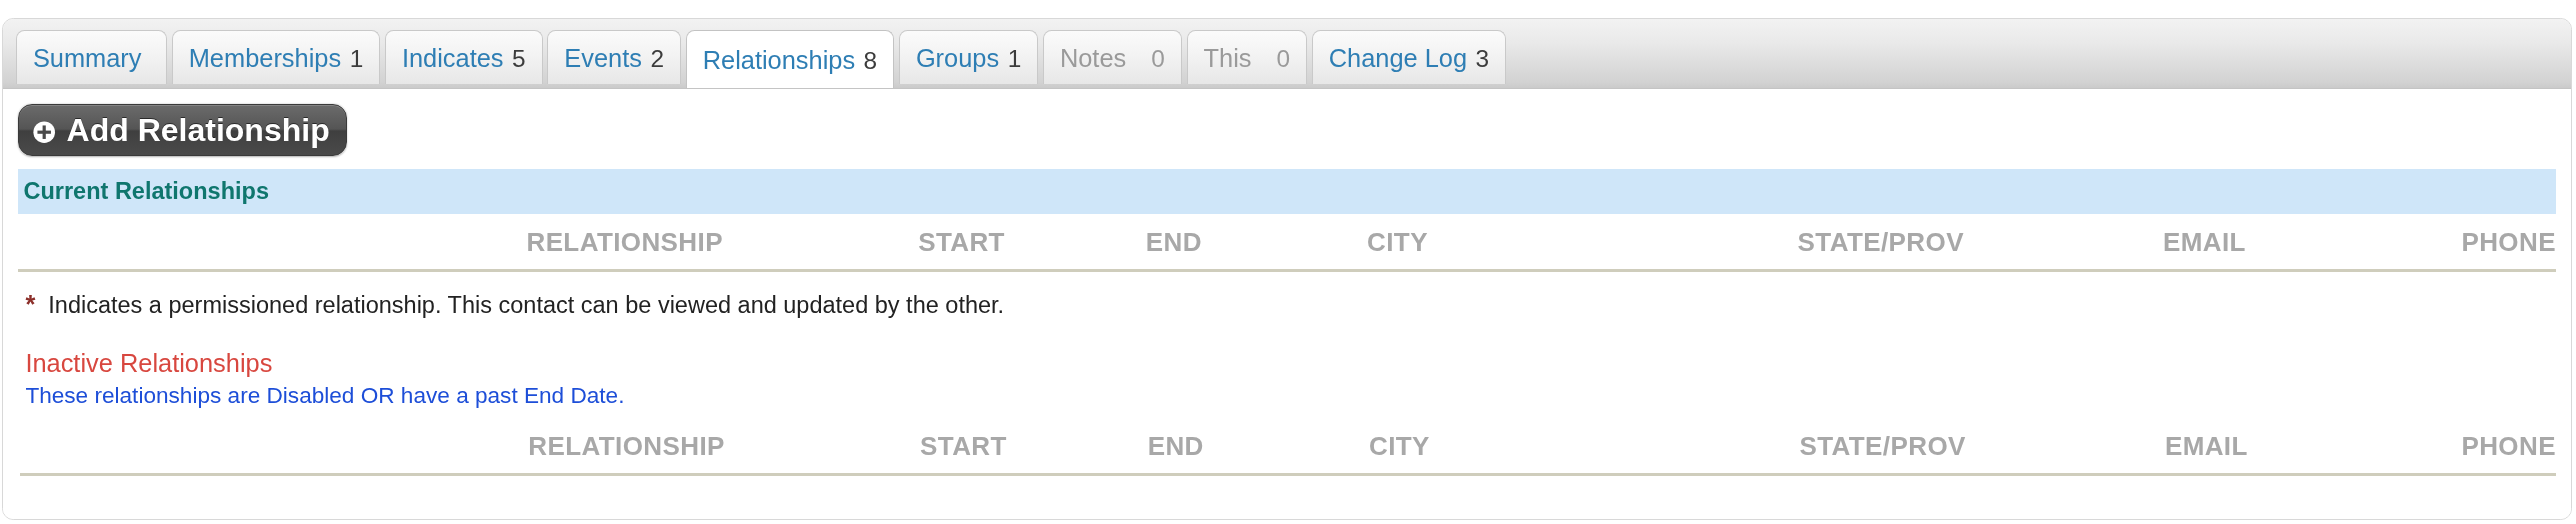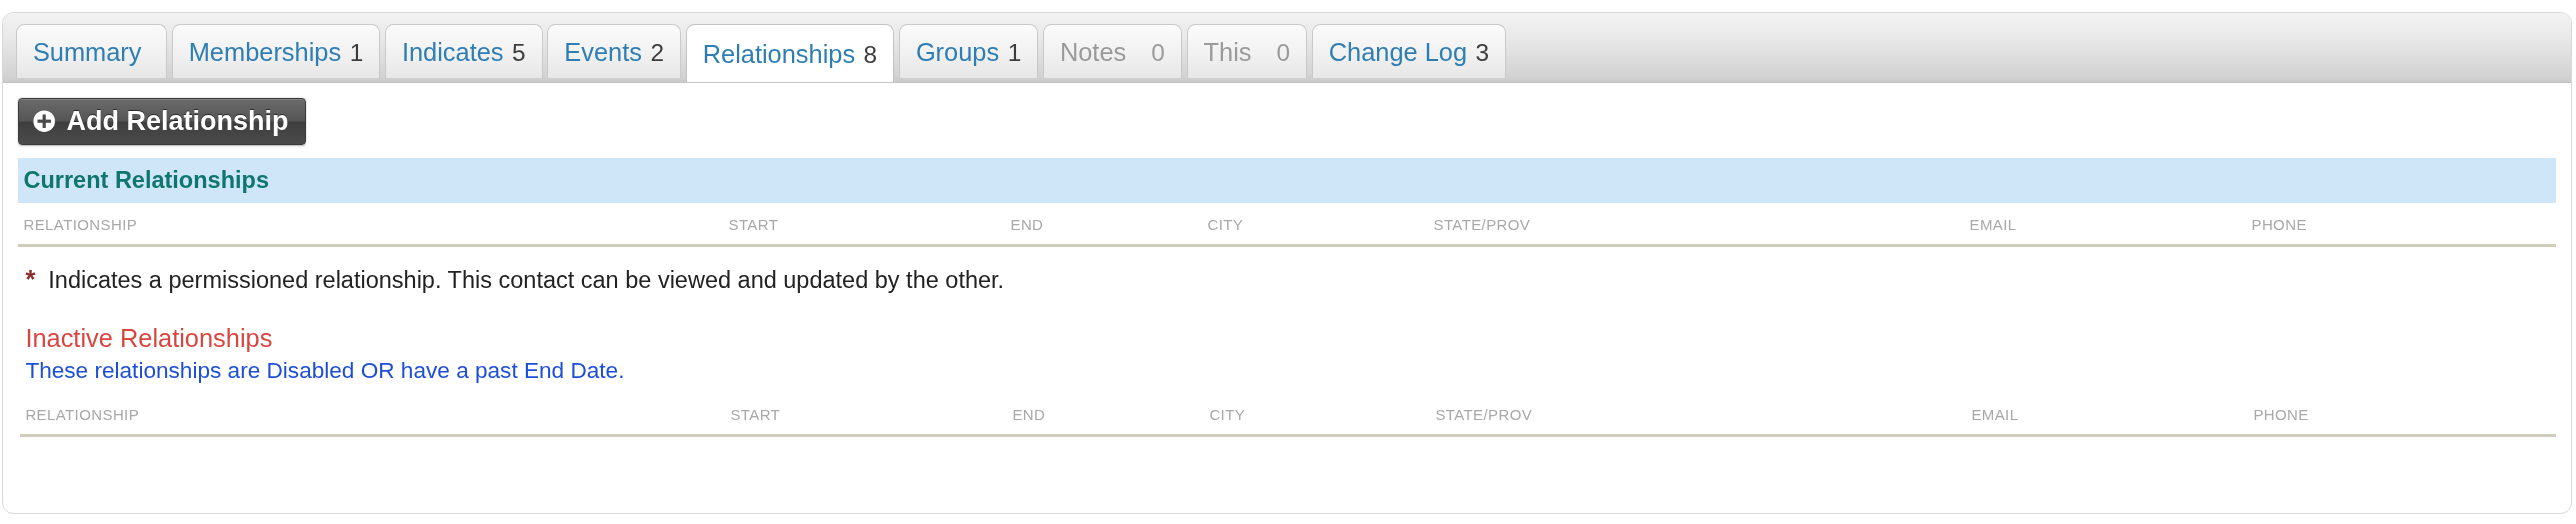"Summary" .panel { top: 12px -> 18px }
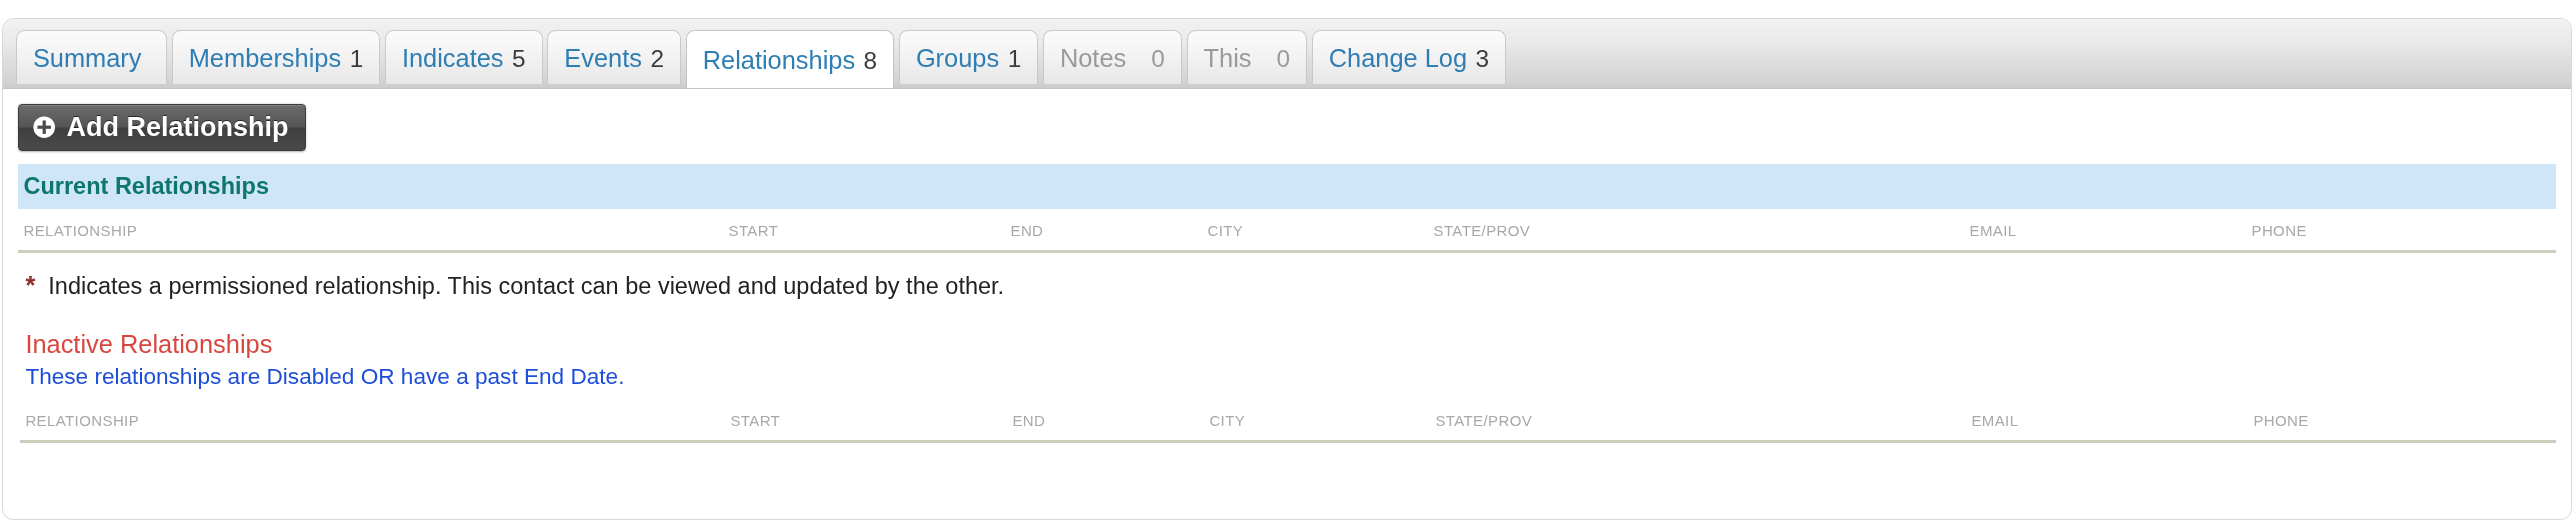"Add Relationship" .btn-dark { border-radius: 4px -> 14px; font-size: 27px -> 32px }
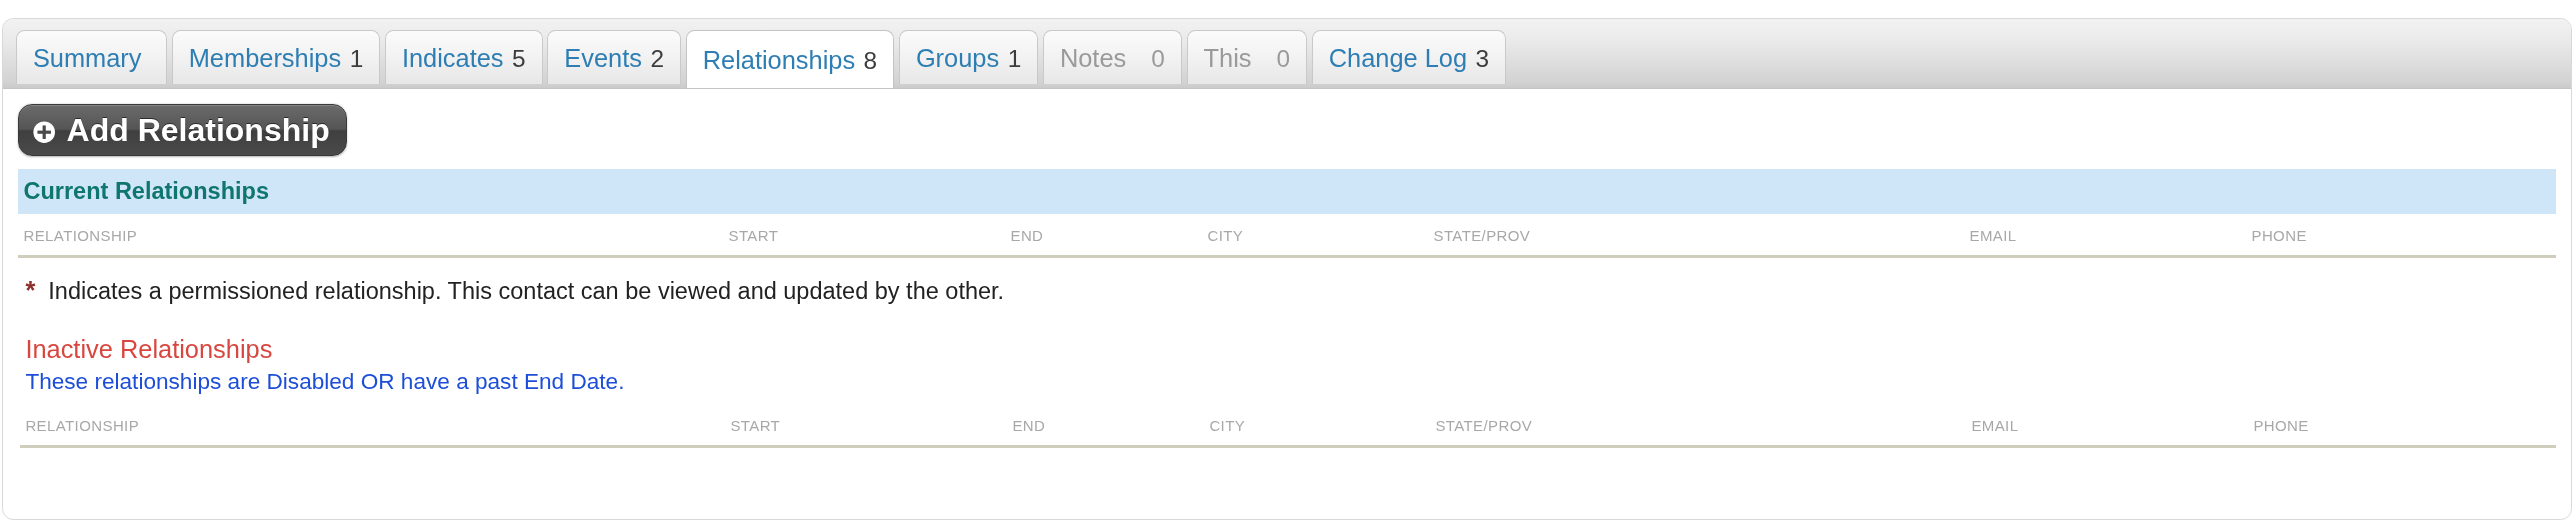"RELATIONSHIP" .rel-table th { font-size: 15px -> 26px; font-weight: normal -> bold; text-align: left -> right }
